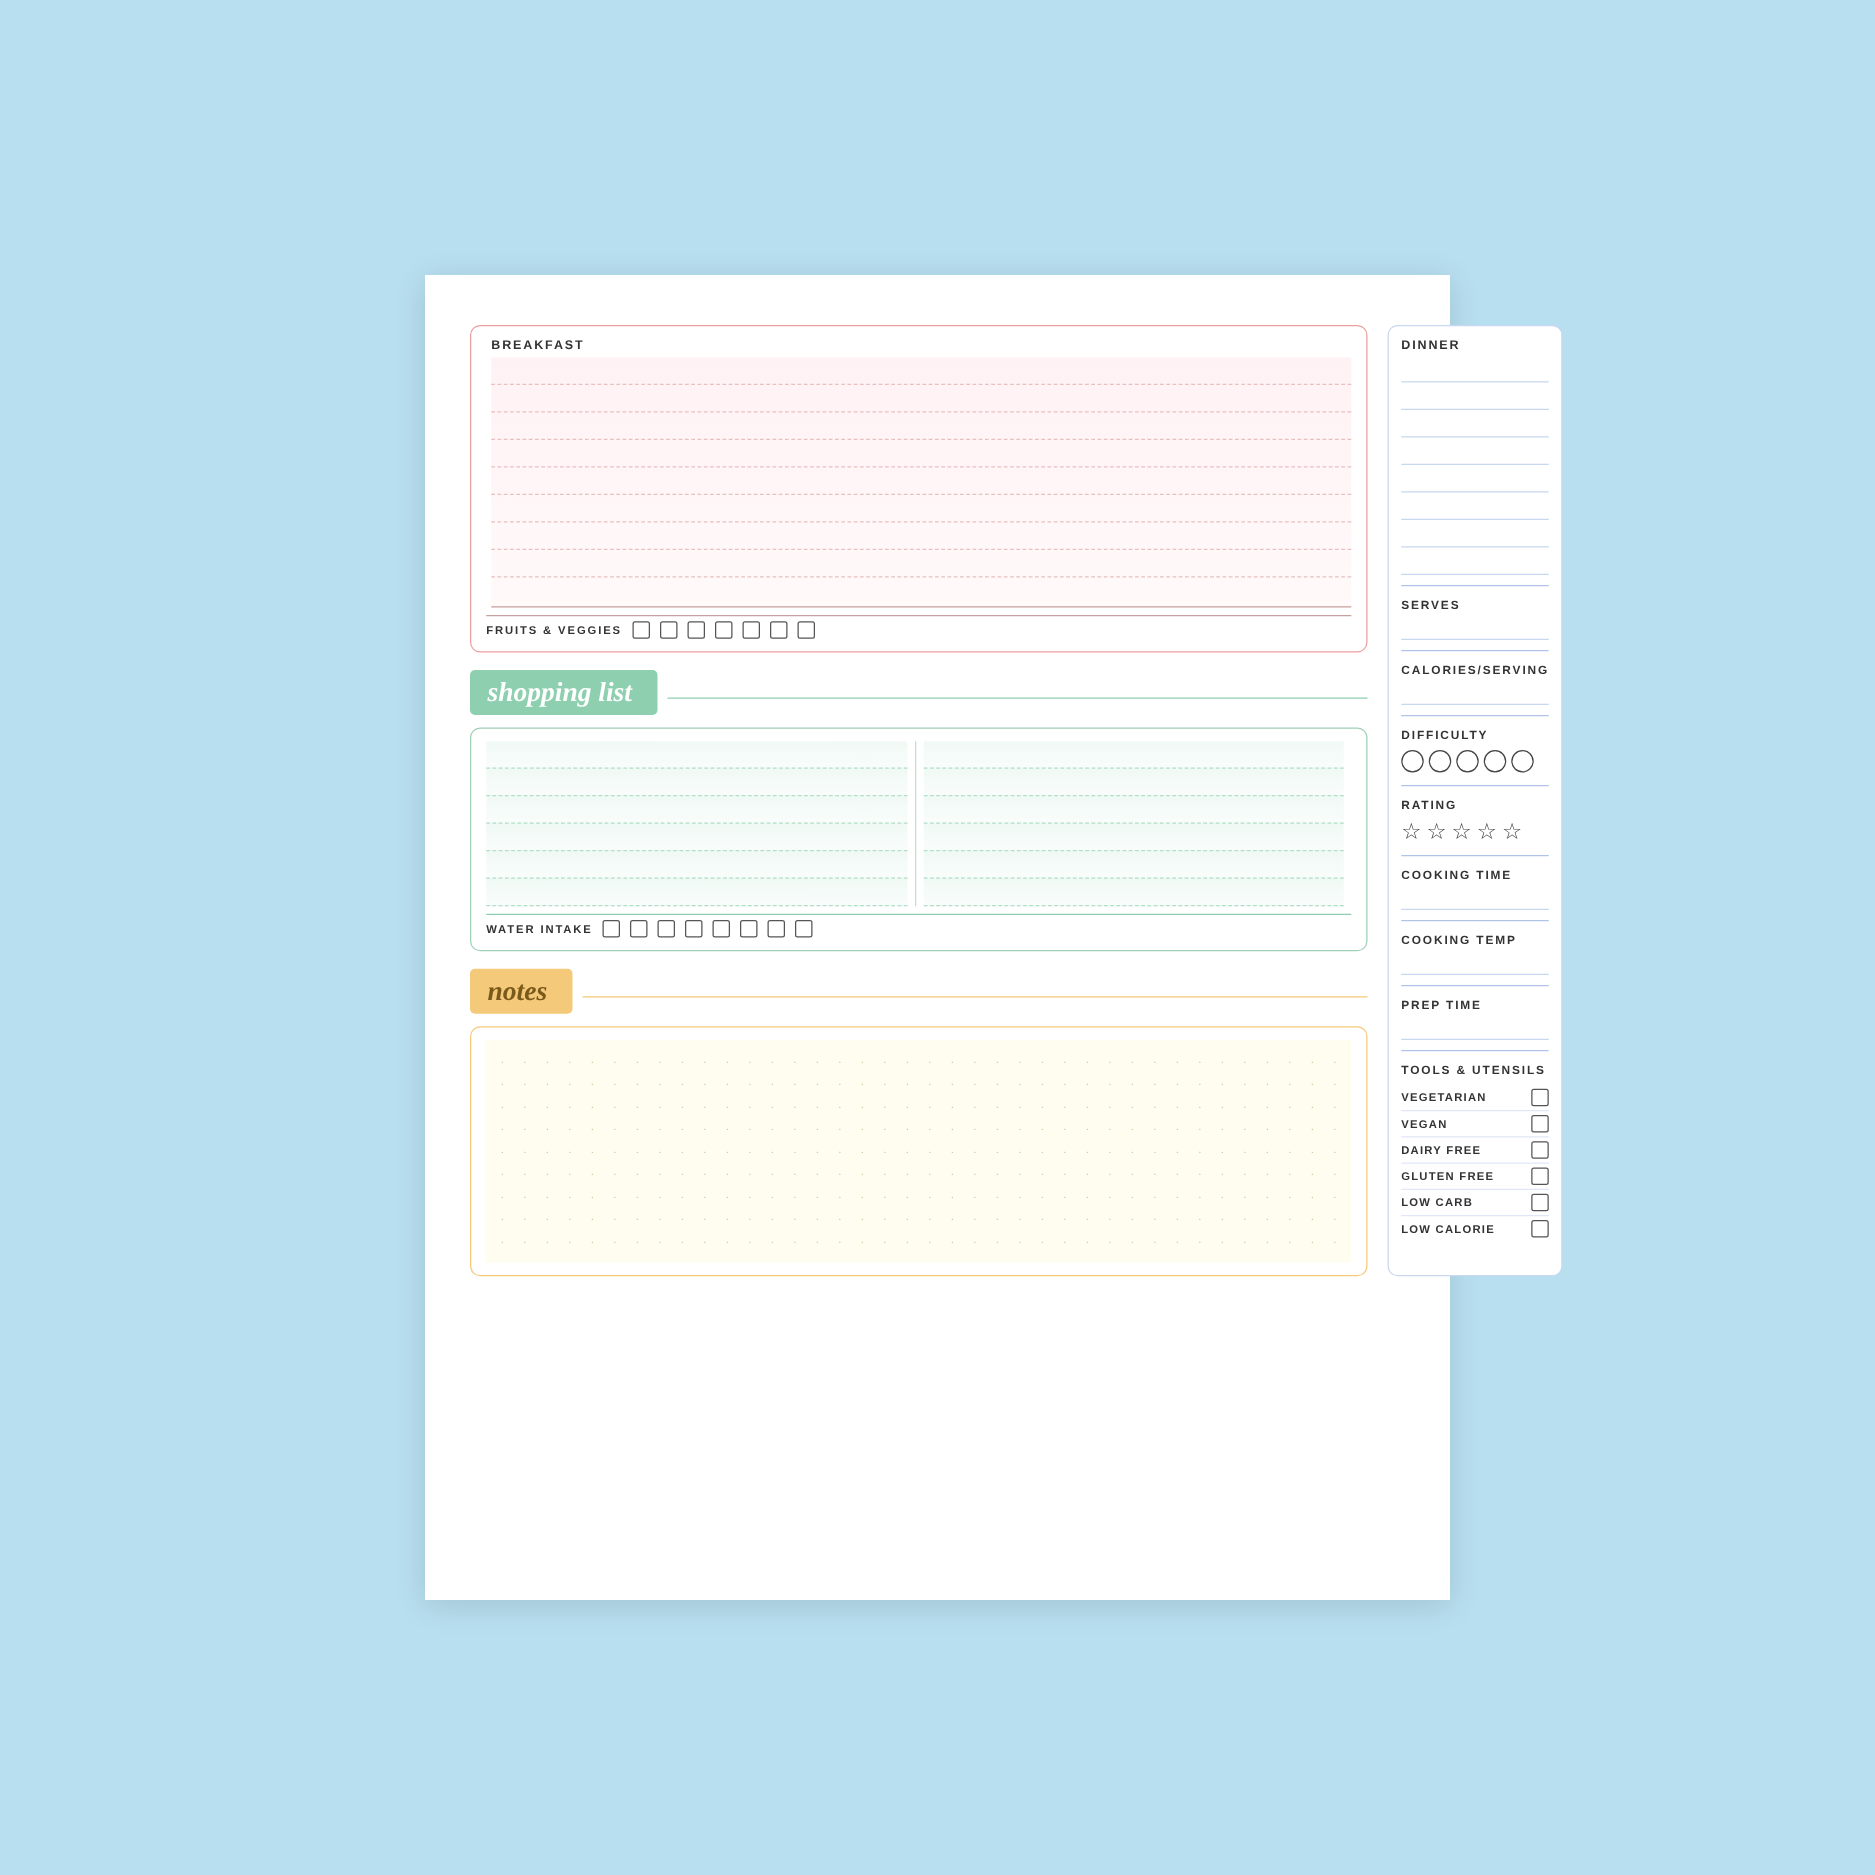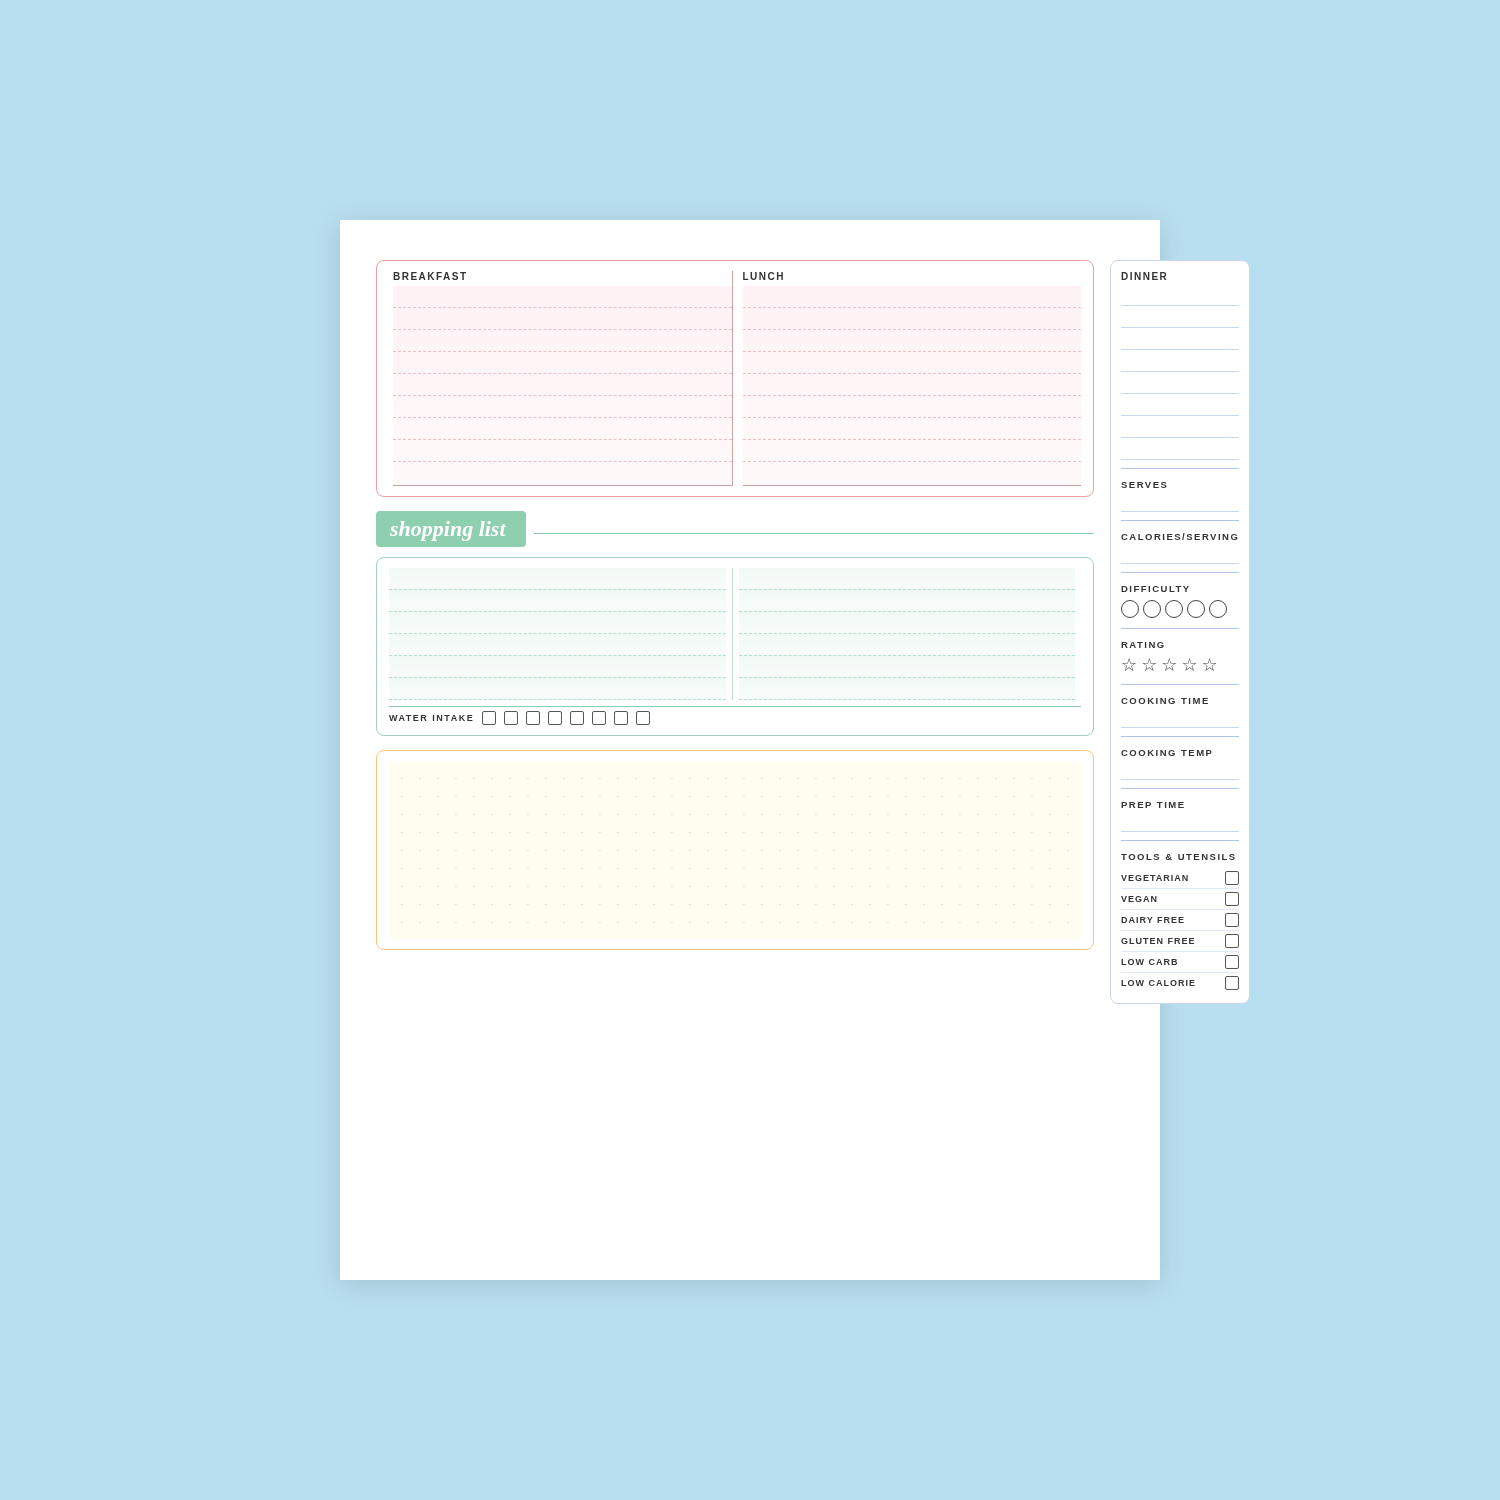"LUNCH" div.meal-col { html: <div> <div>LUNCH</div> <div> <div></div> <div></div> <div></div> <div></div> <div></div> <div></div> <div></div> <div></div> <div></div> </div> </div> -> none }
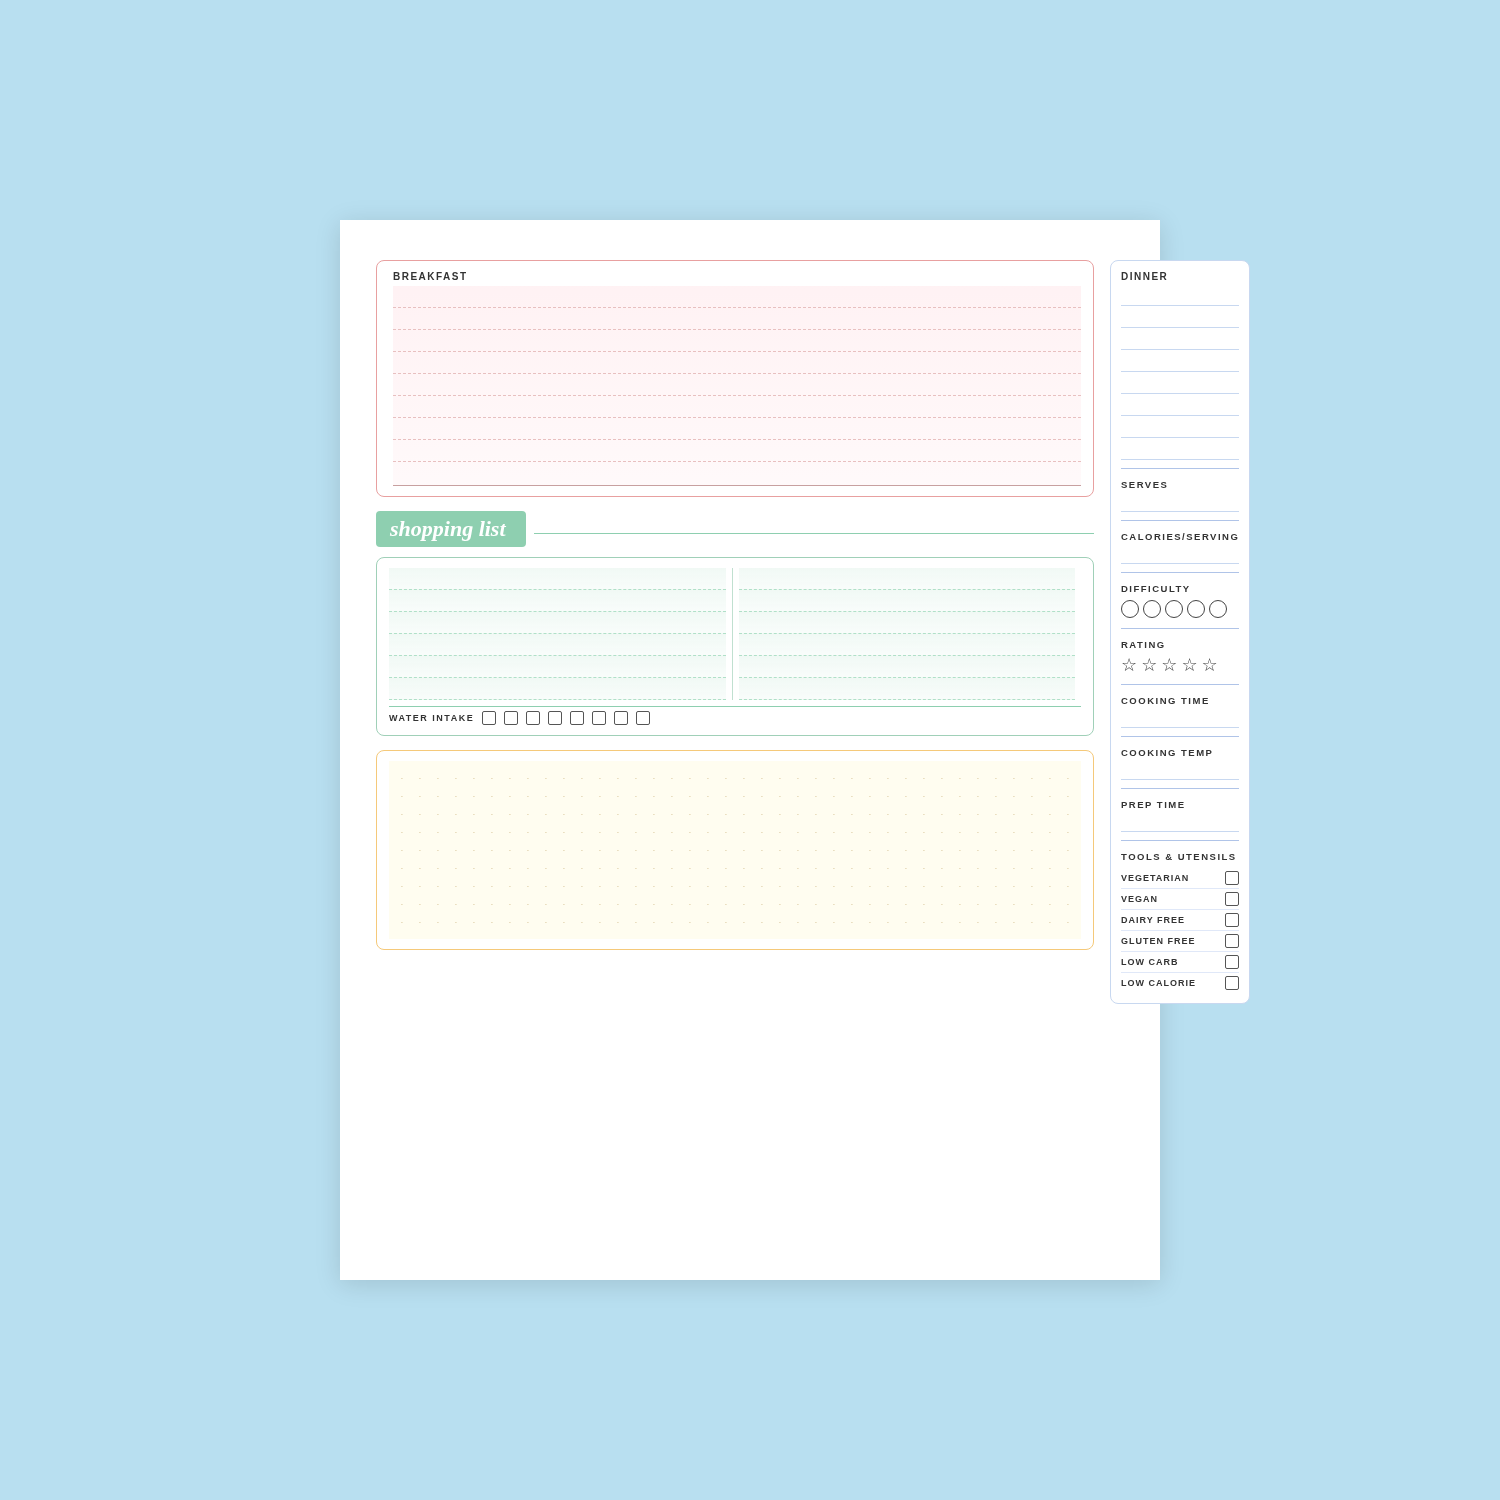"FRUITS & VEGGIES" div.fruits-row { html: none -> <div> <span>FRUITS &amp; VEGGIES</span> <div> <span></span> <span></span> <span></span> <span></span> <span></span> <span></span> <span></span> </div> </div> }
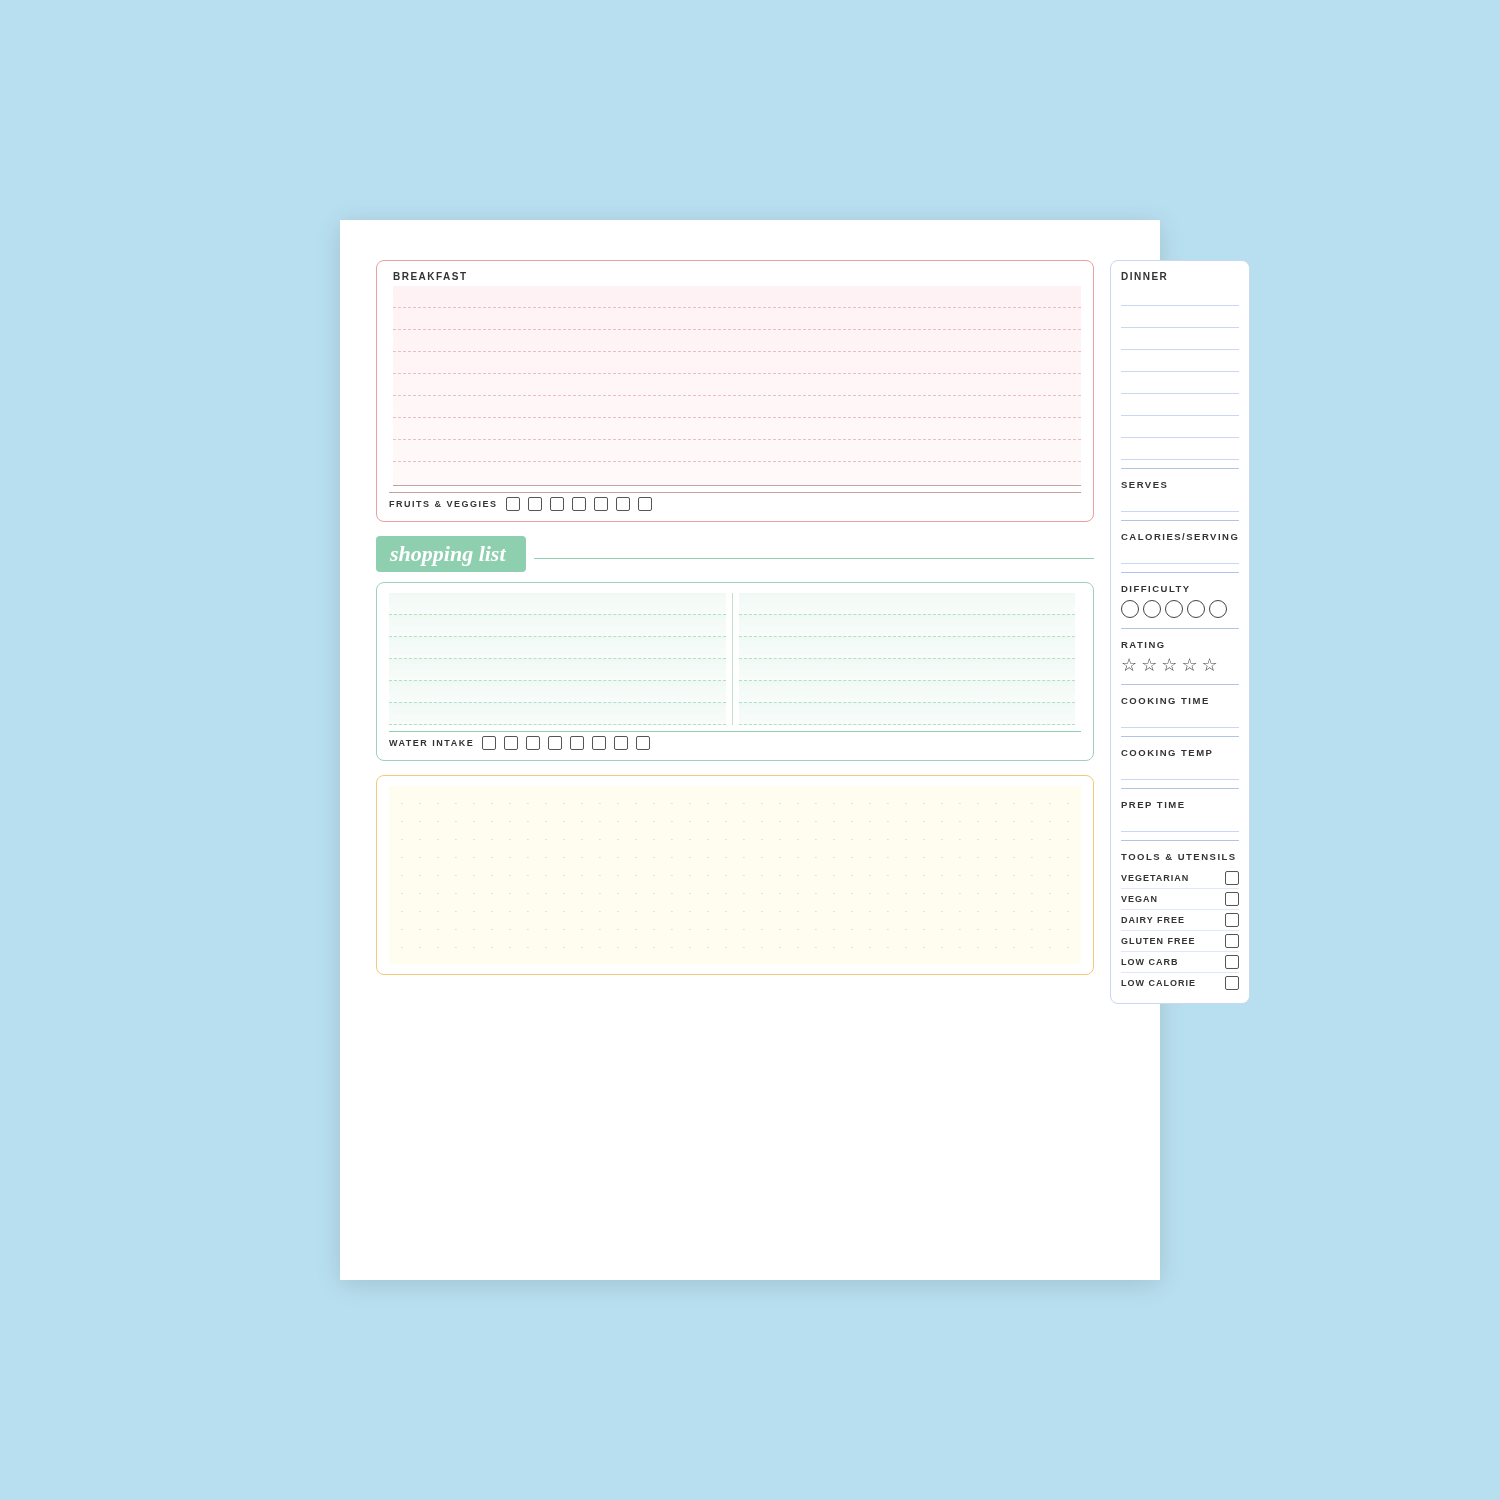"notes" div.section-header-row { html: none -> <div> <span>notes</span> <div></div> </div> }
